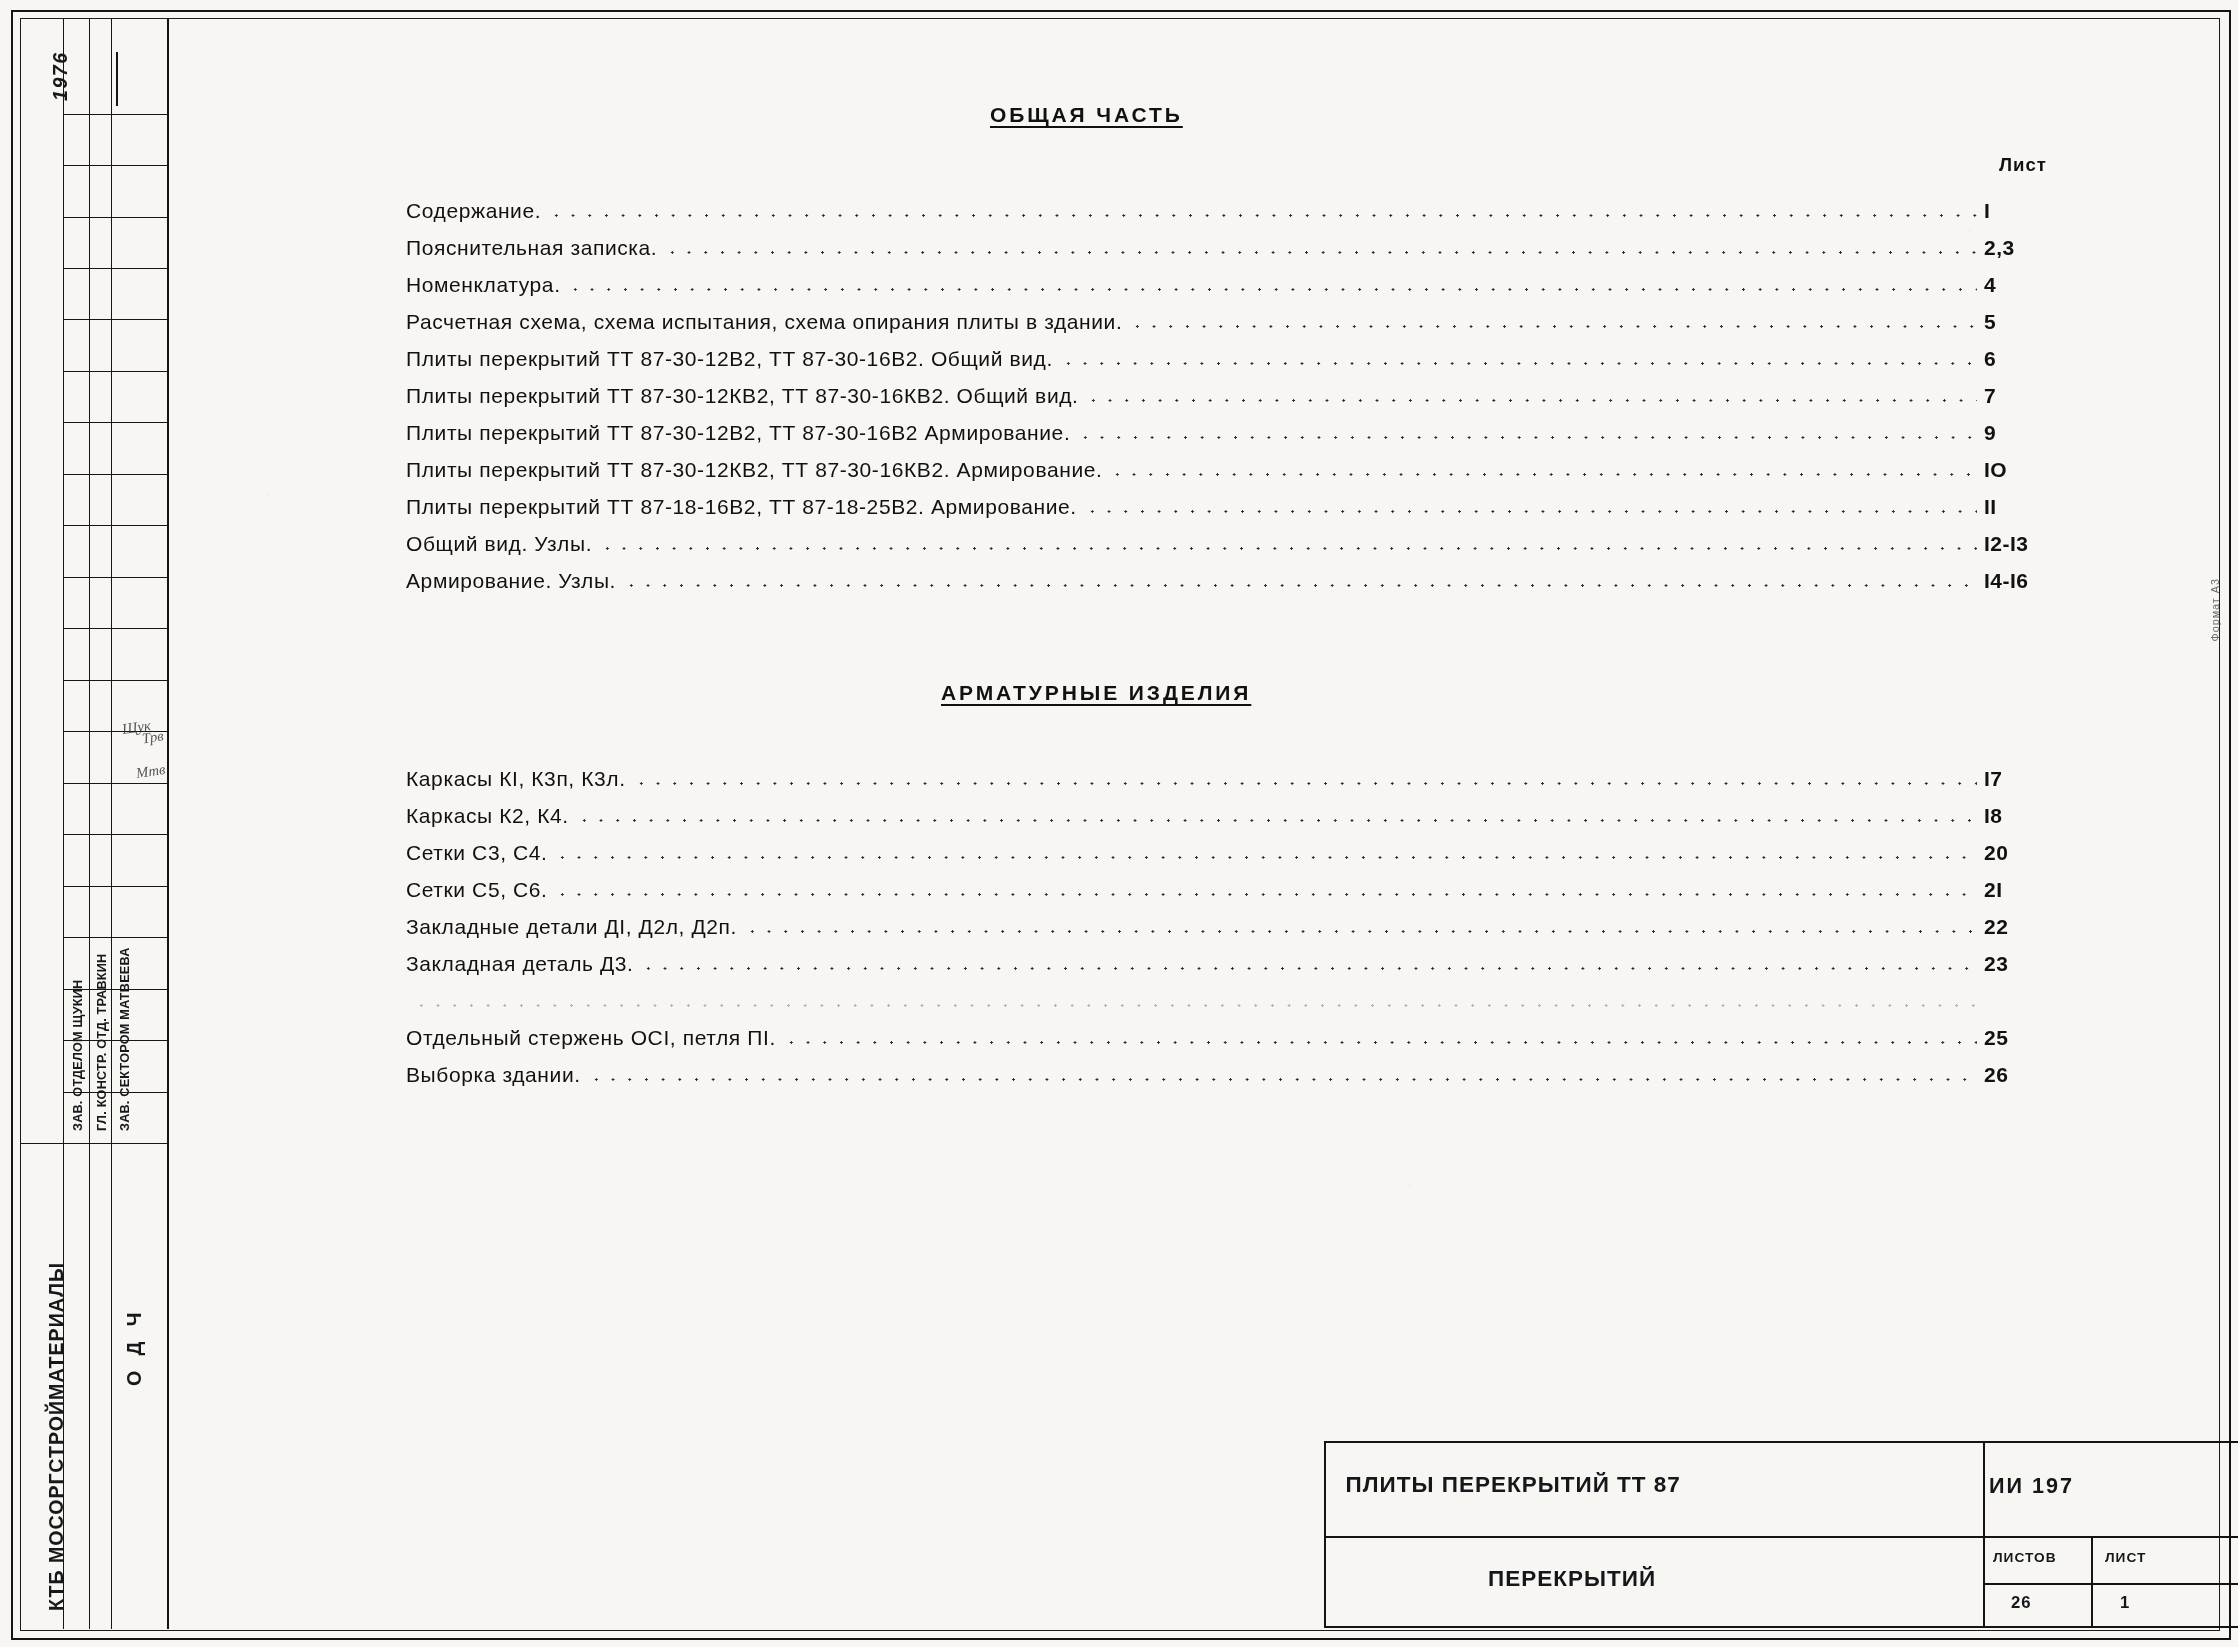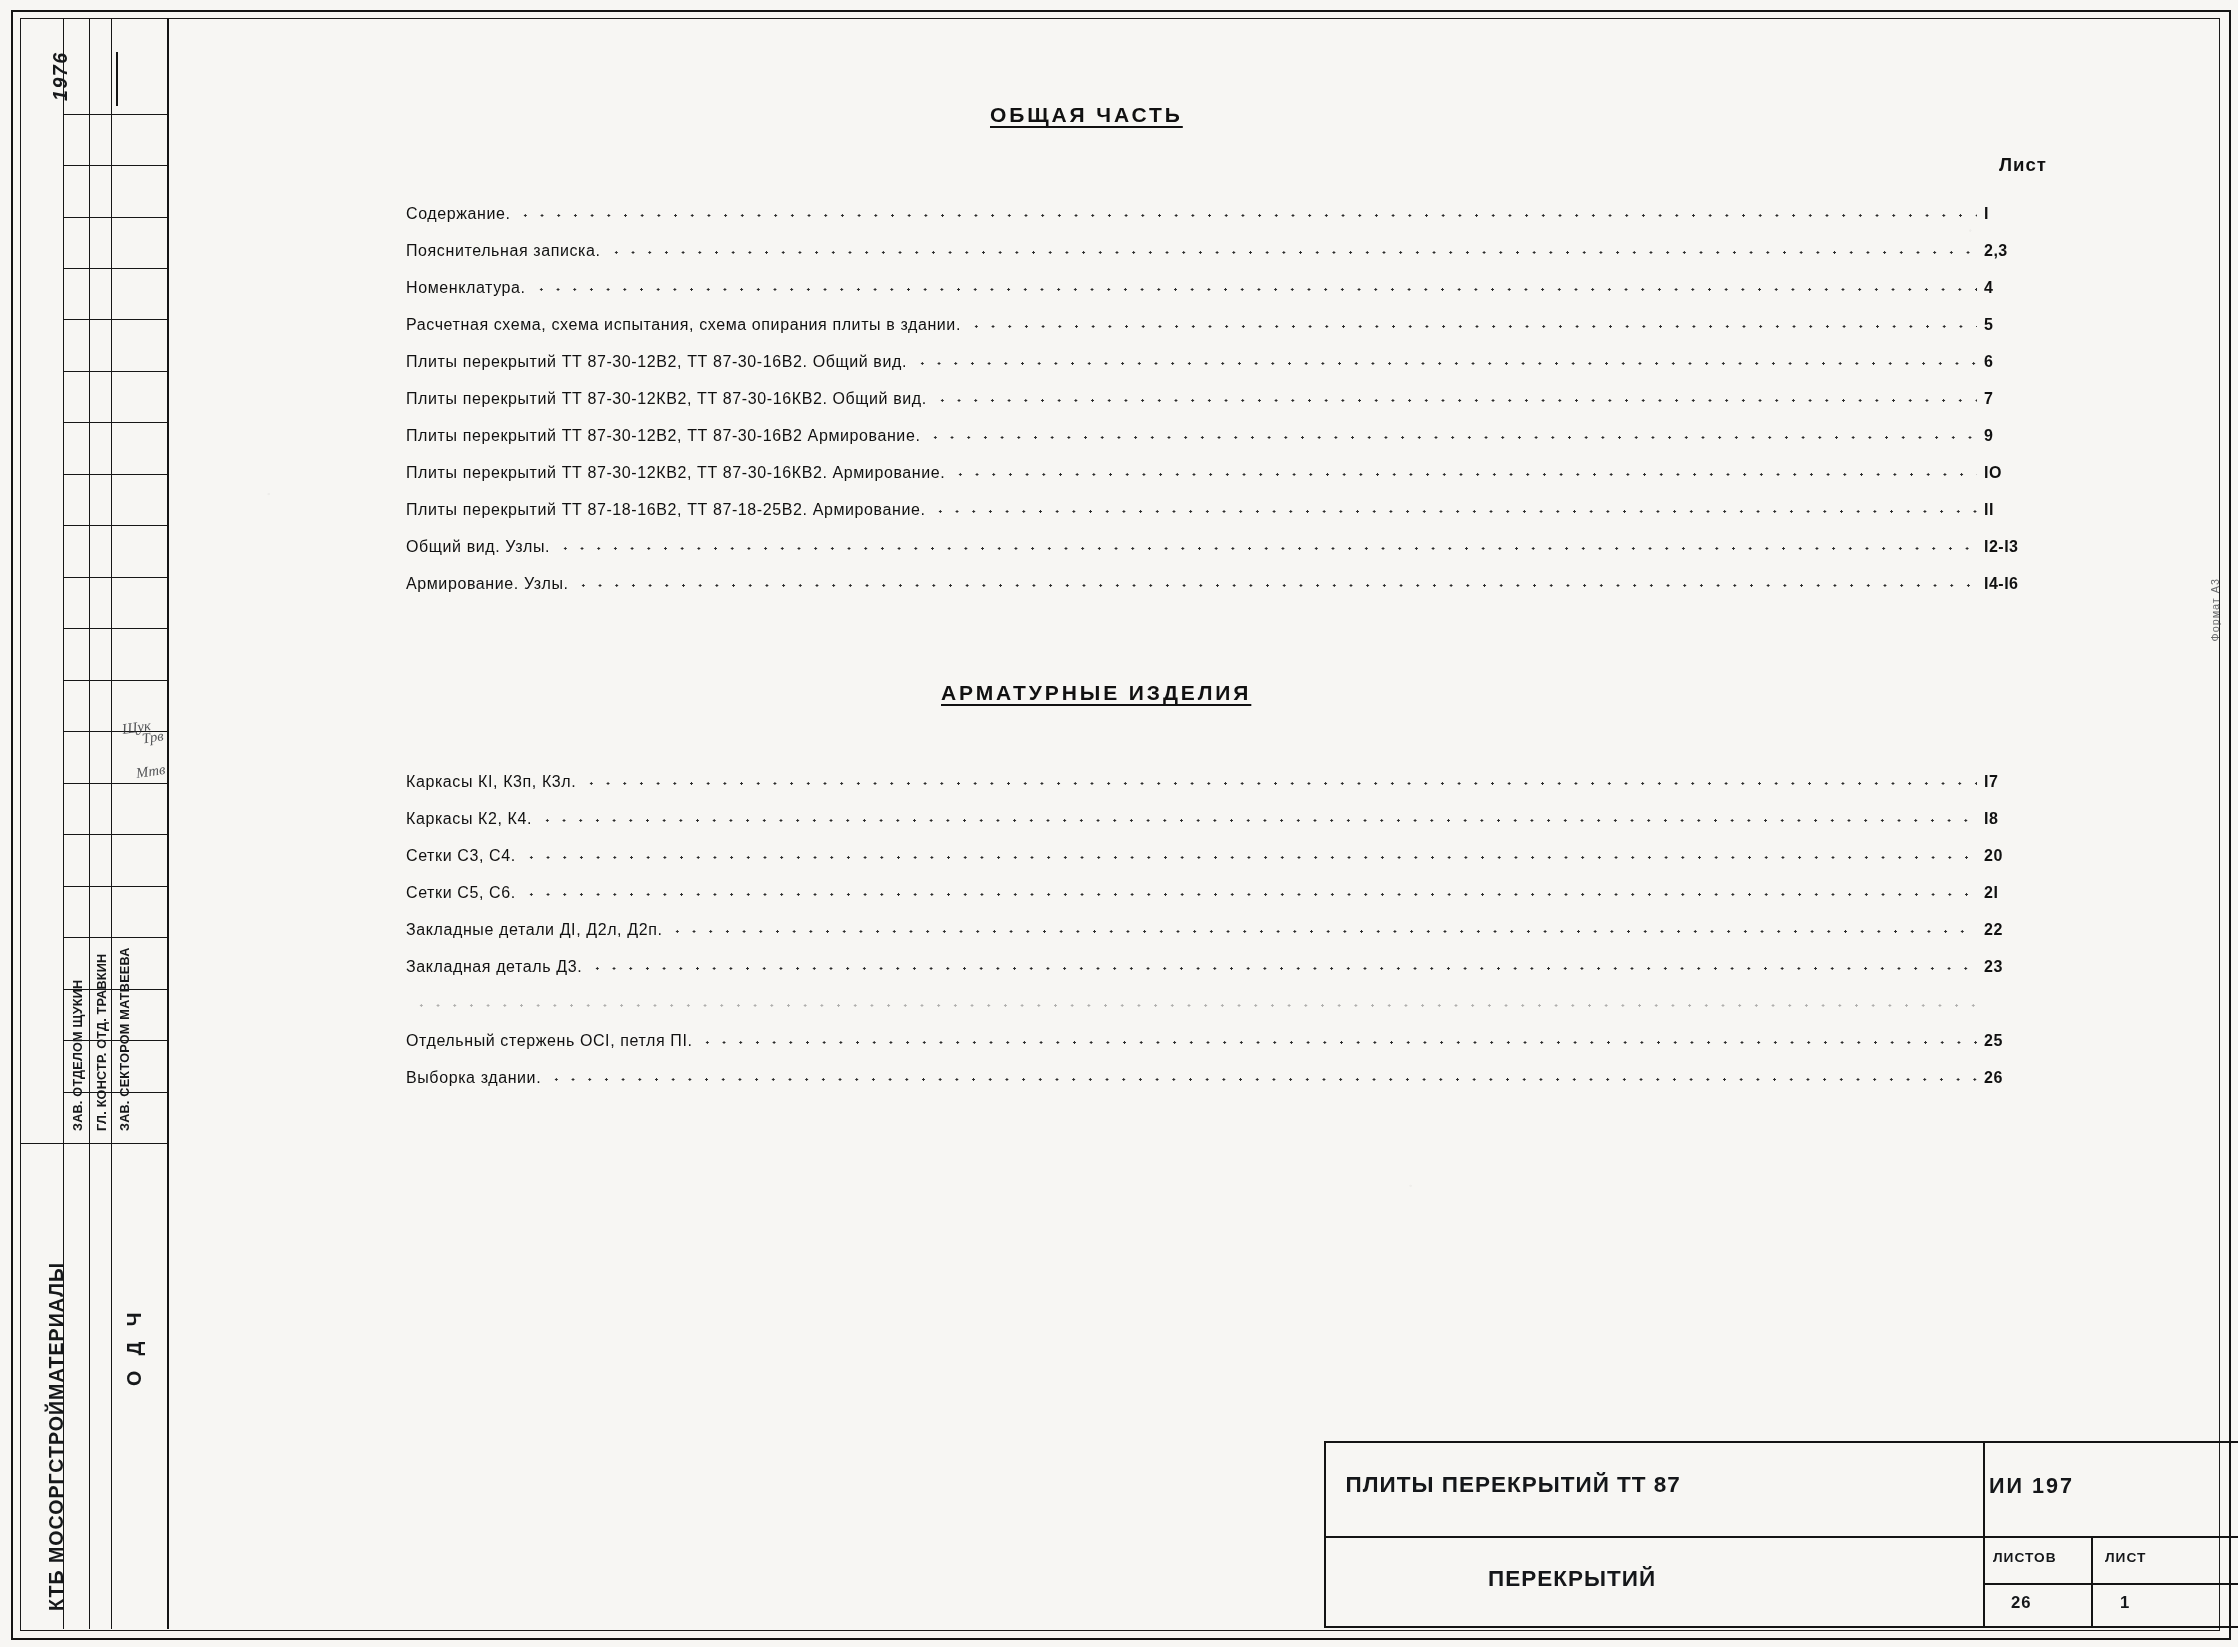"Содержание." .toc-row { font-size: 16px -> 21px }
